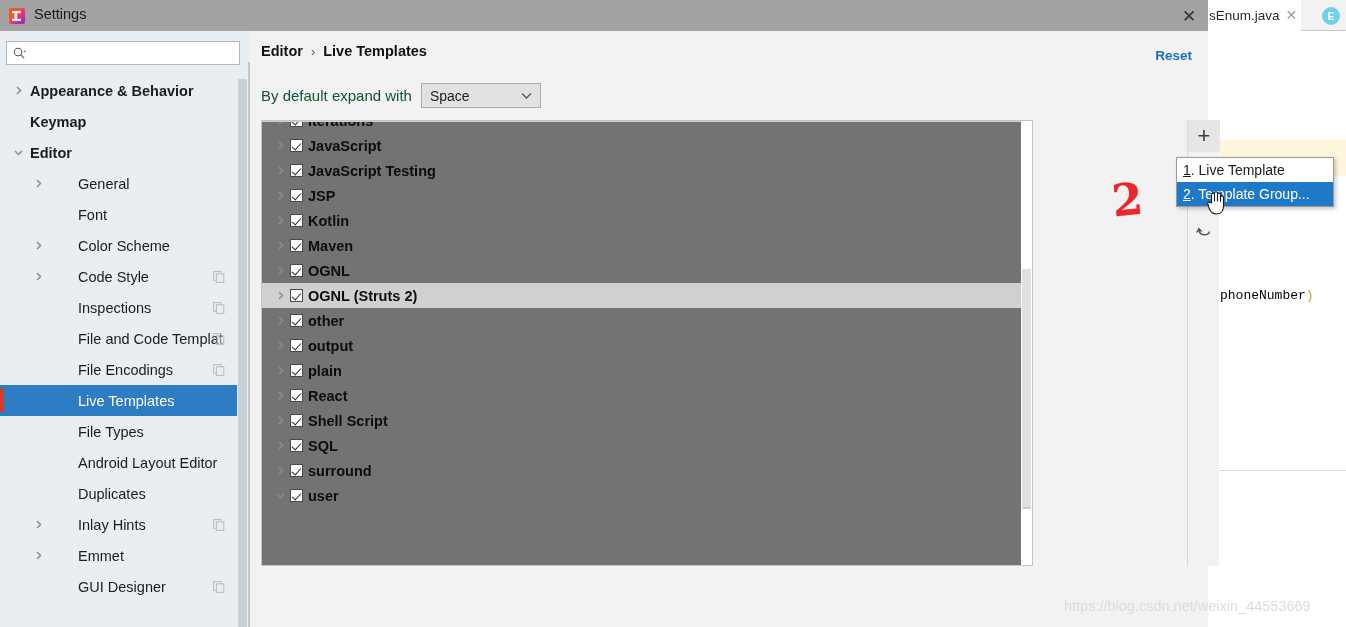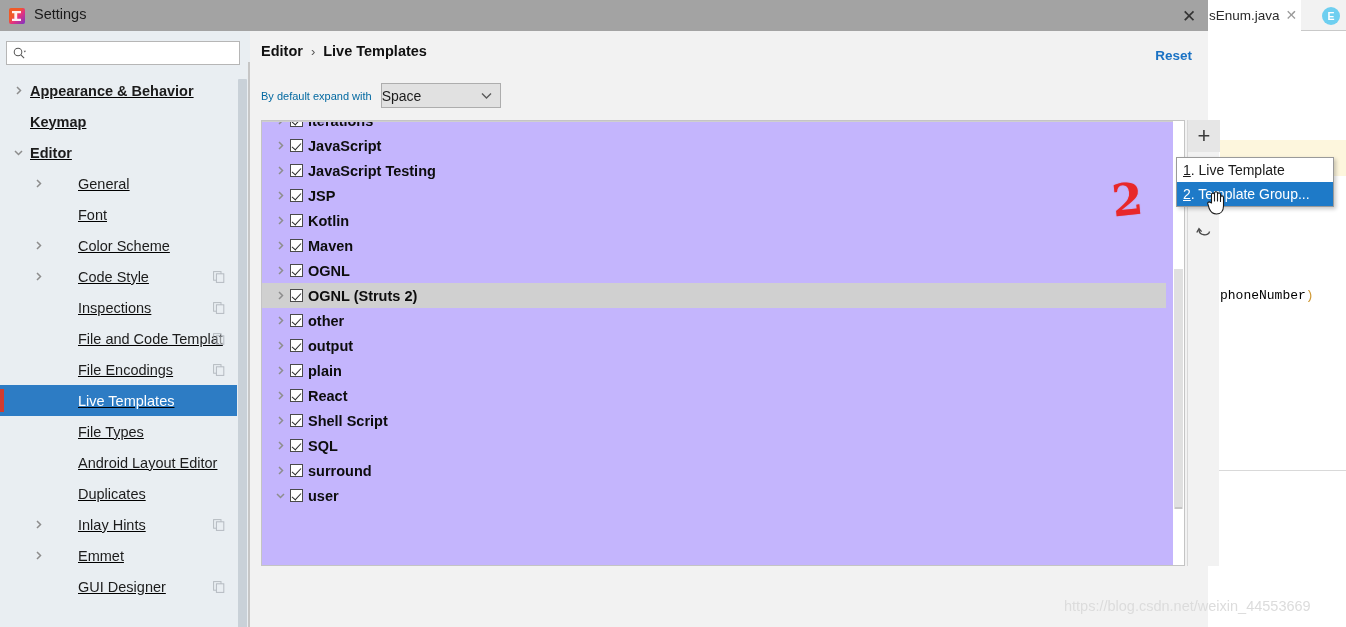"Appearance & Behavior" .tree { text-decoration: underline -> none }
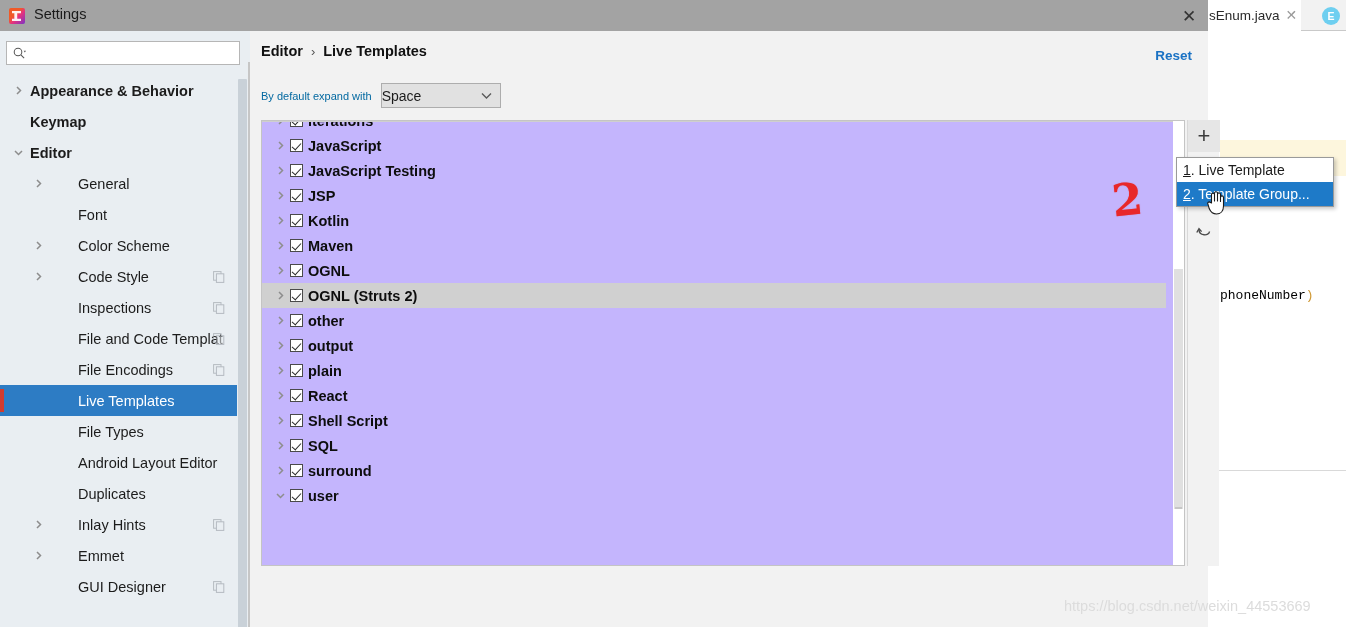"By default expand with" .expand-label { color: #0369a1 -> #14532d; font-size: 11px -> 15px }
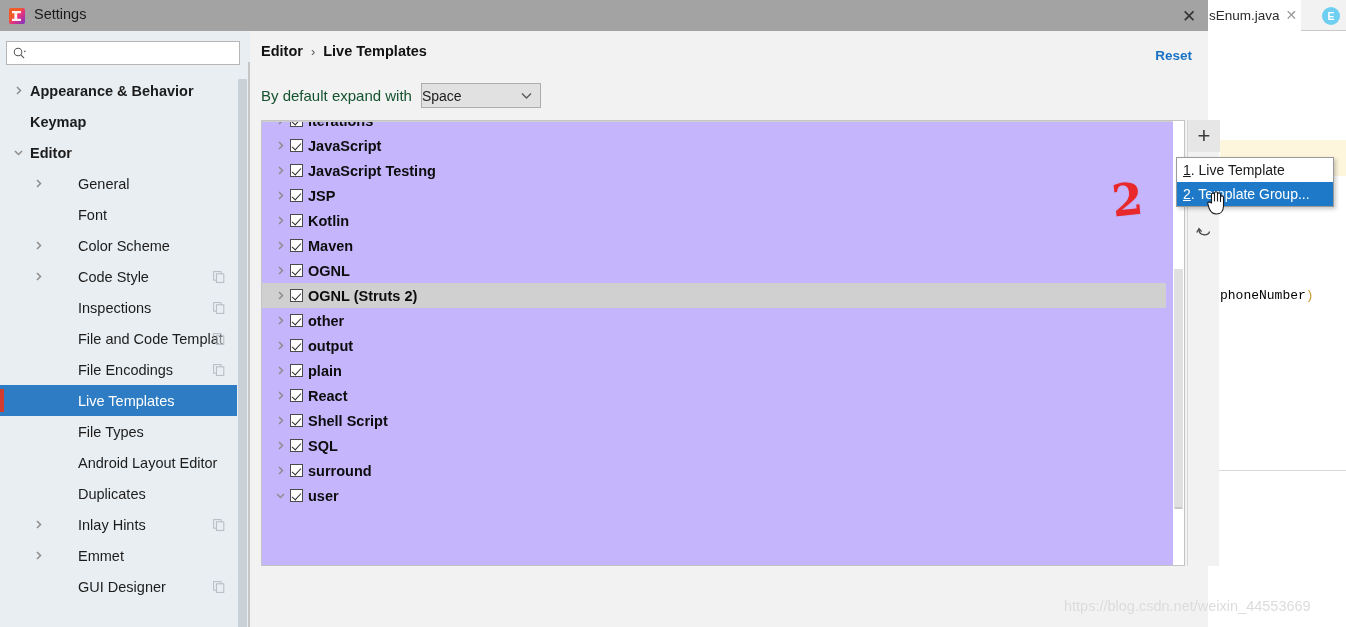"Space" .combo-value { padding-left: none -> 8px }
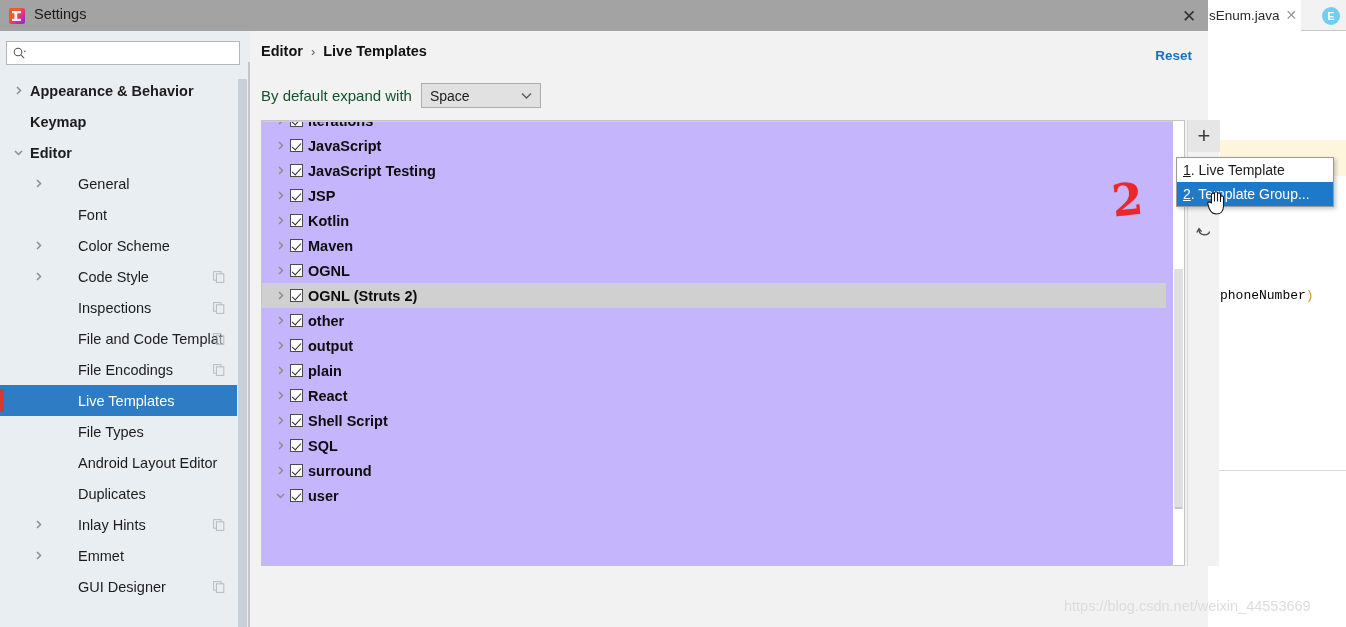"JavaScript" .listpanel { background: #c4b5fd -> #737373; width: 924px -> 772px }
